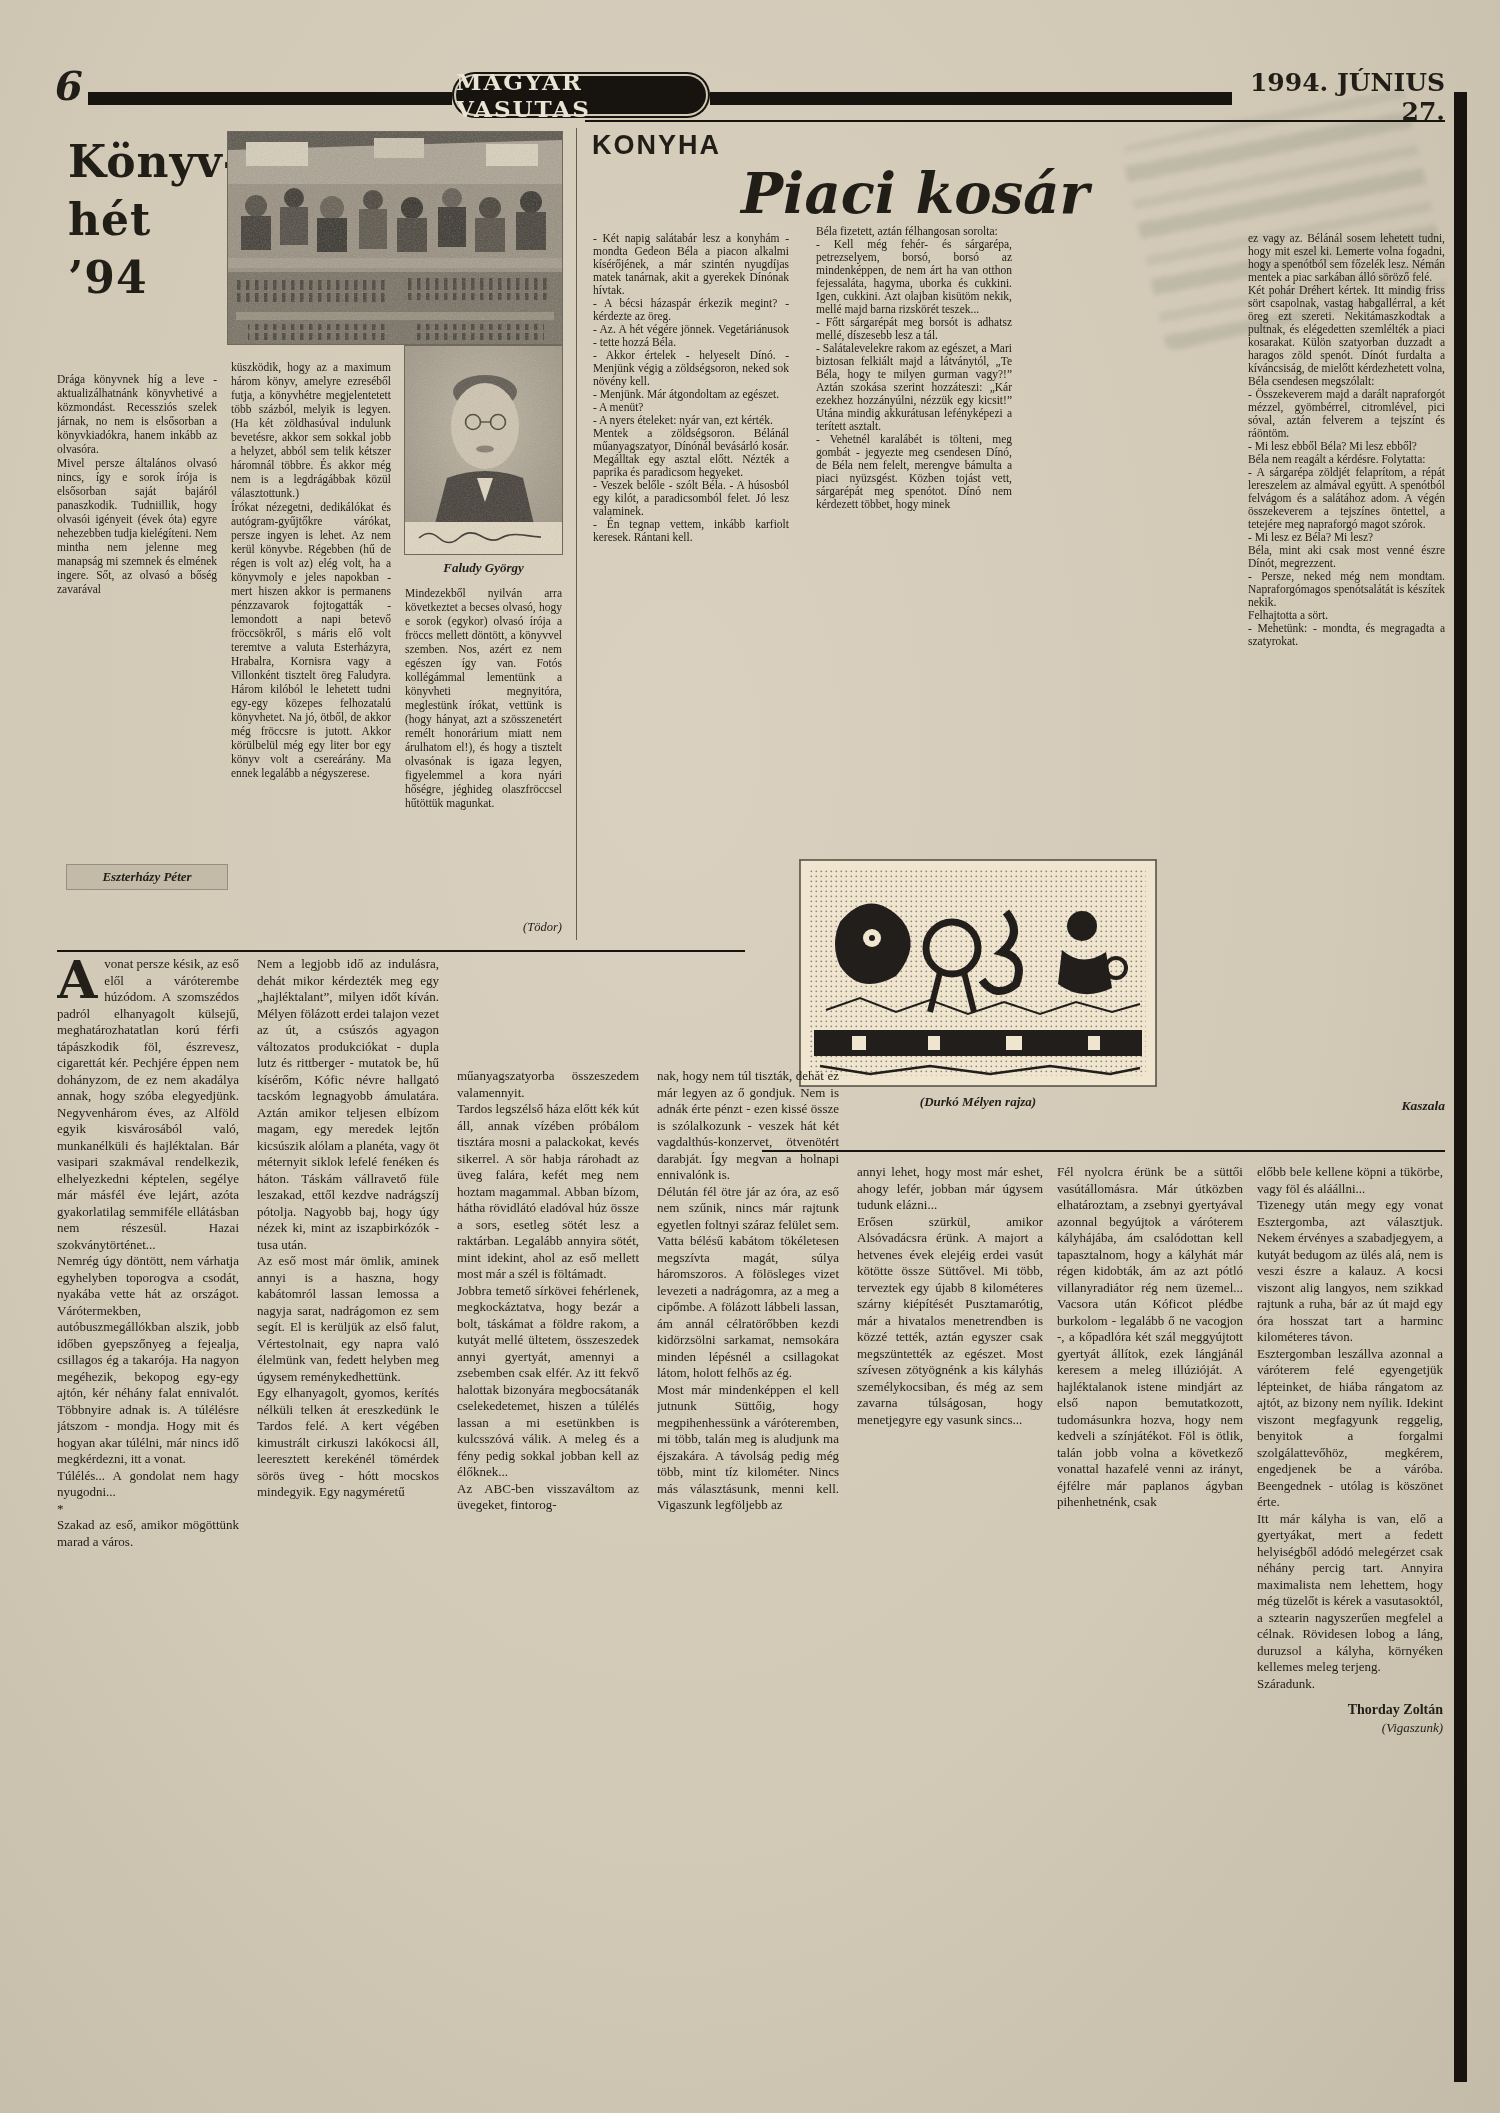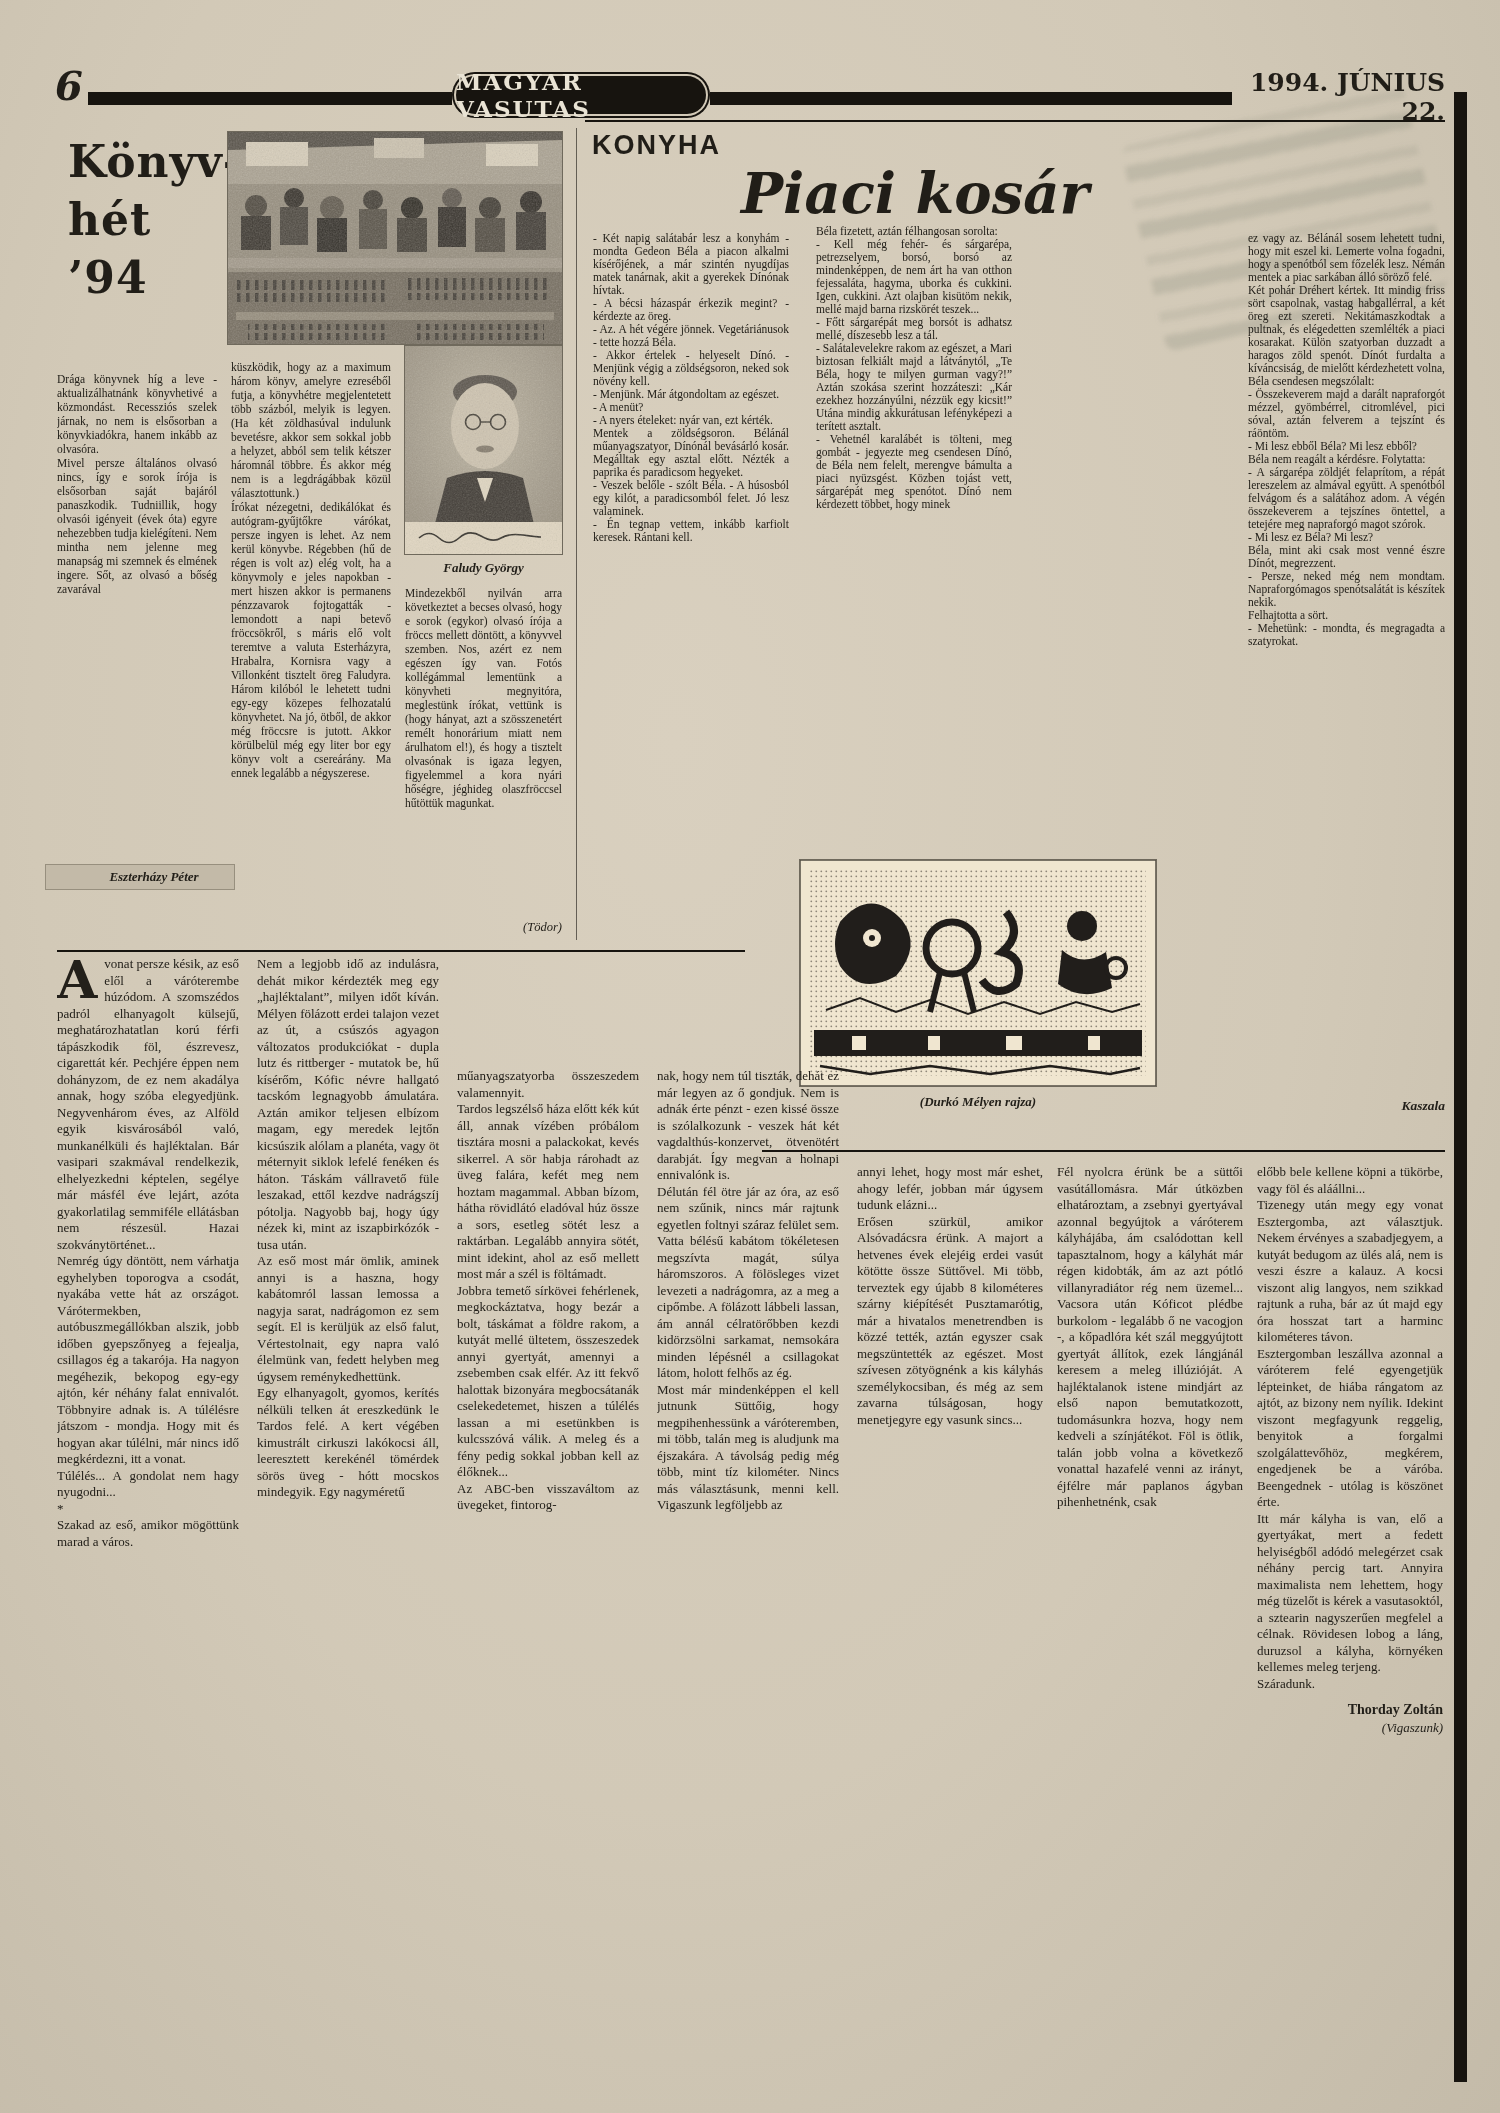"1994. JÚNIUS 22." div.abs { text: 22 -> 27 }
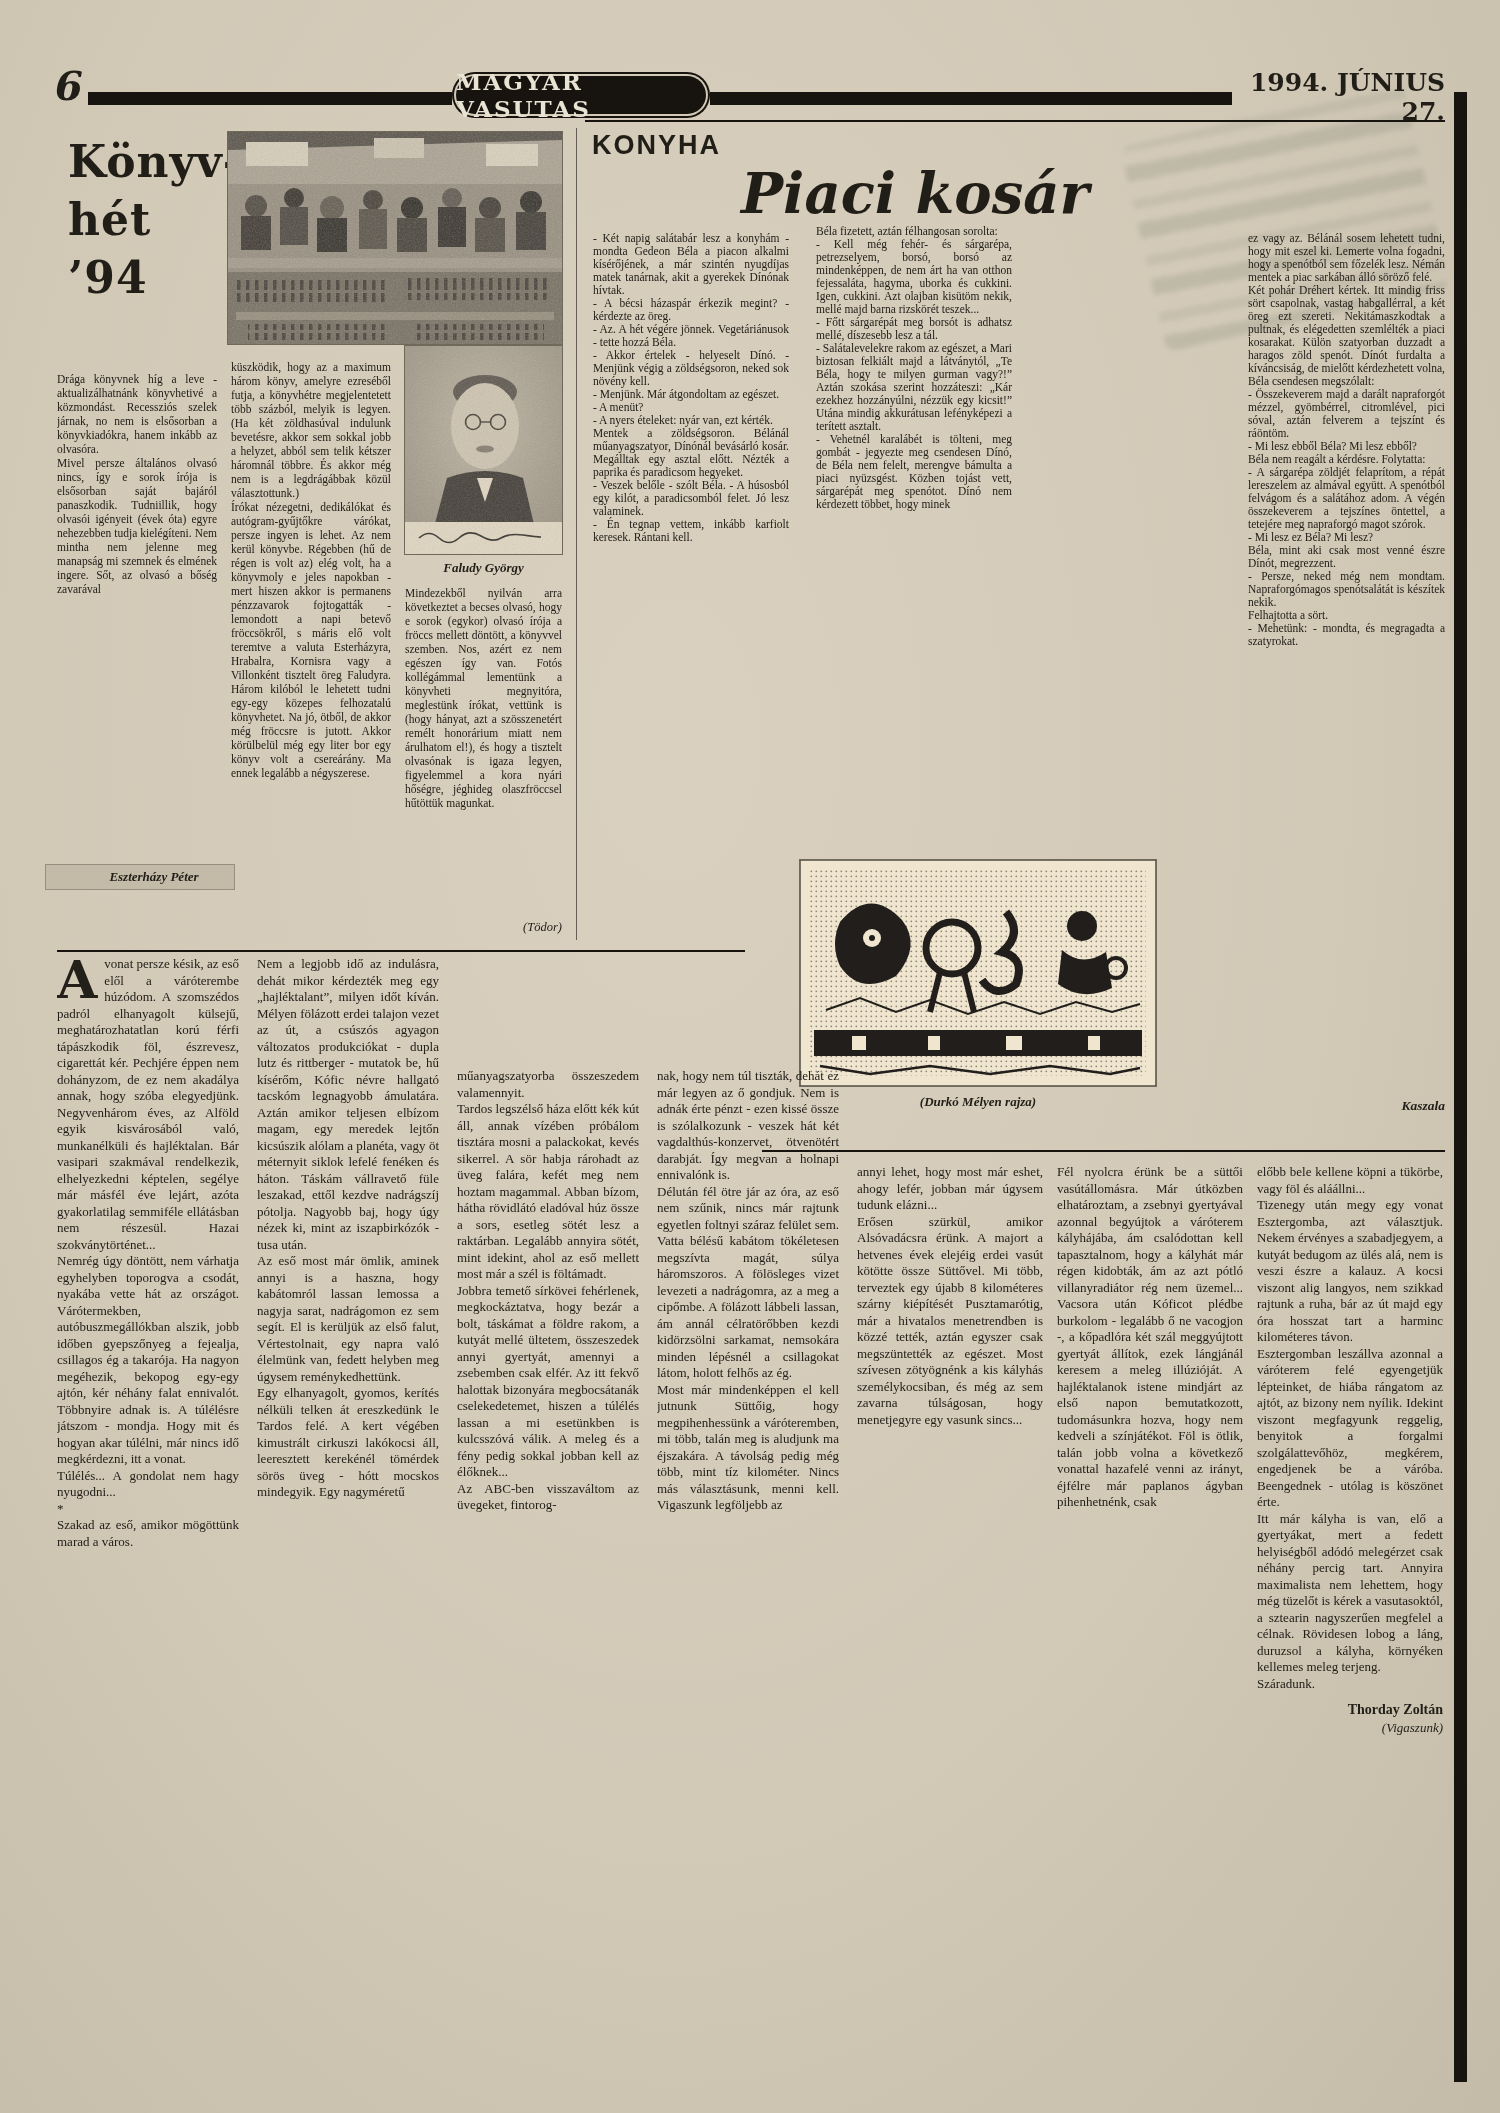"Eszterházy Péter" #author-box { left: 45px -> 66px; padding-left: 28px -> none }
